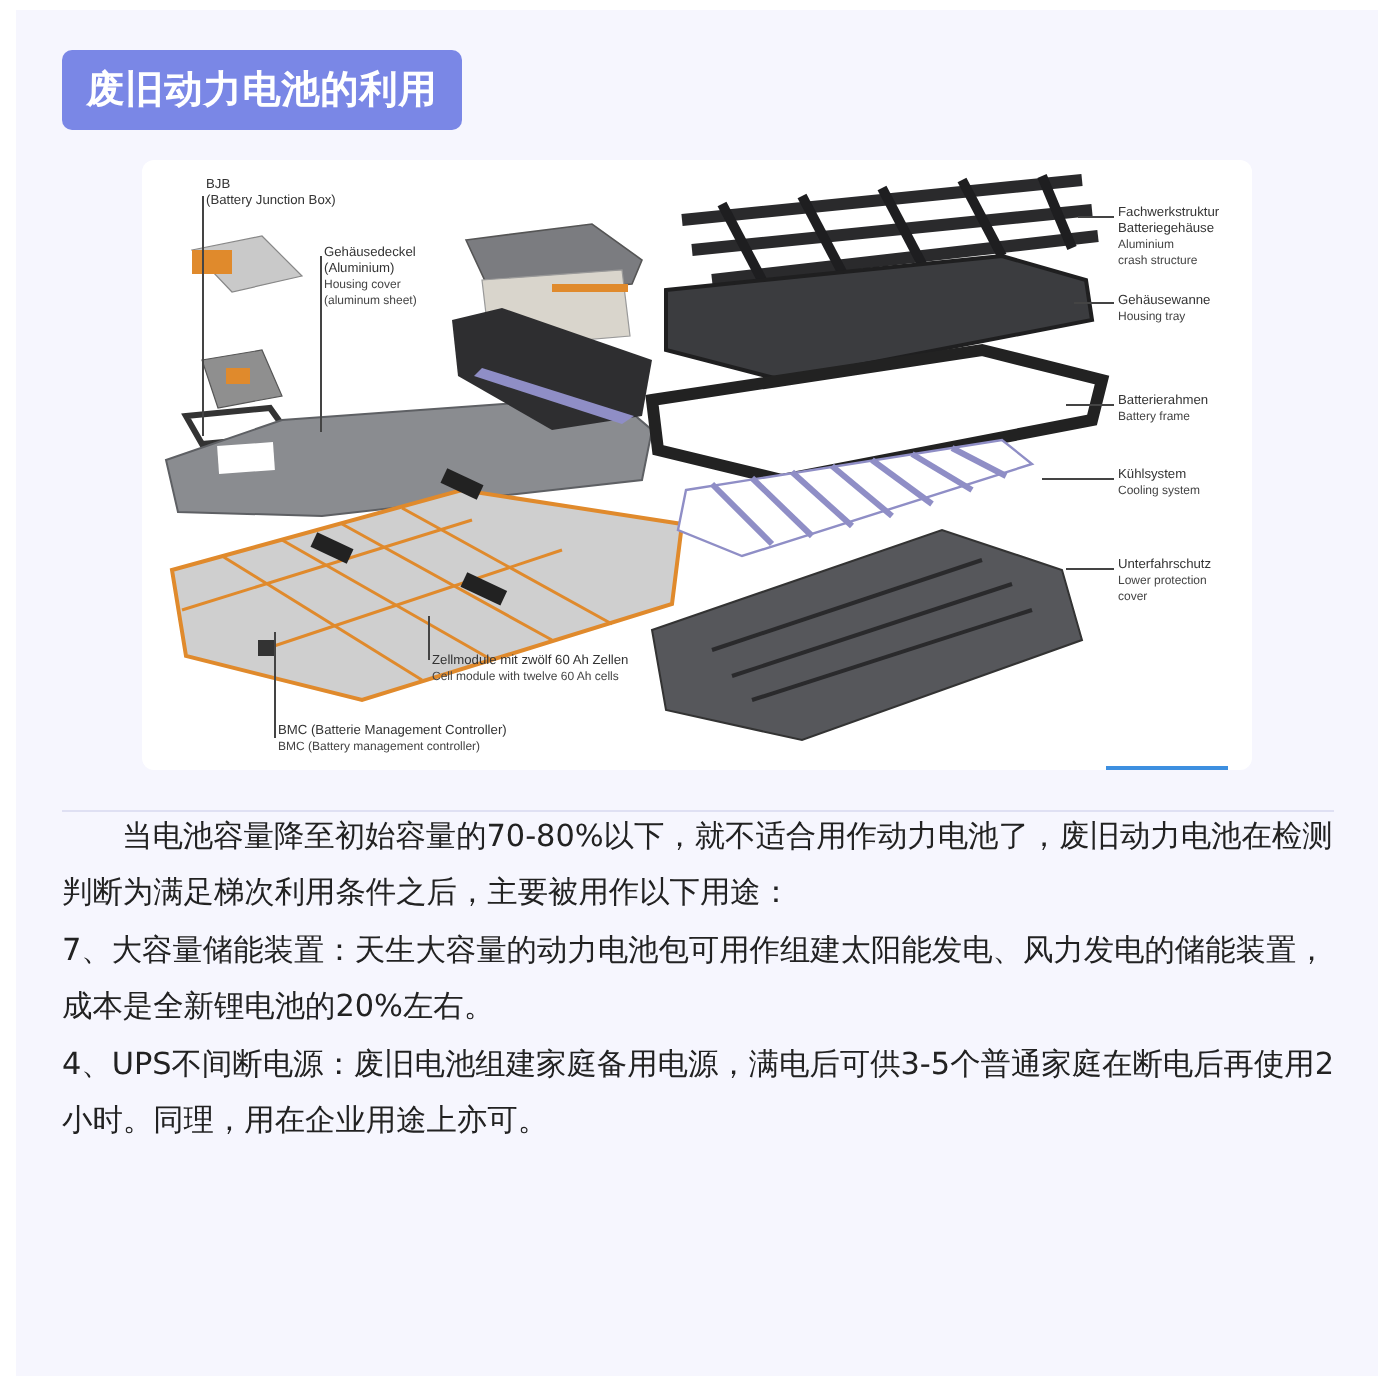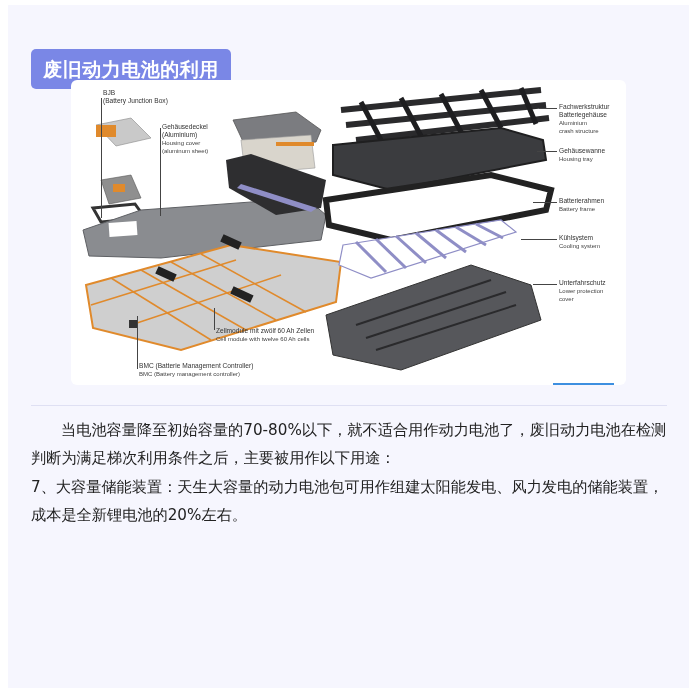"废旧动力电池的利用" .title-badge { margin-top: 24px -> none }
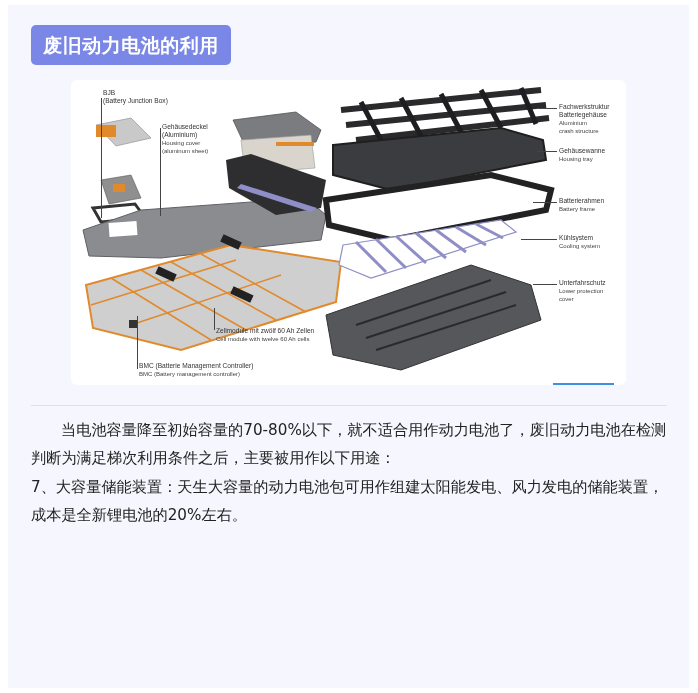"当电池容量降至初始容量的70-80%以下，就不适合用作动力电池了，废旧动力电池在" .body-text { top: 416px -> 404px }
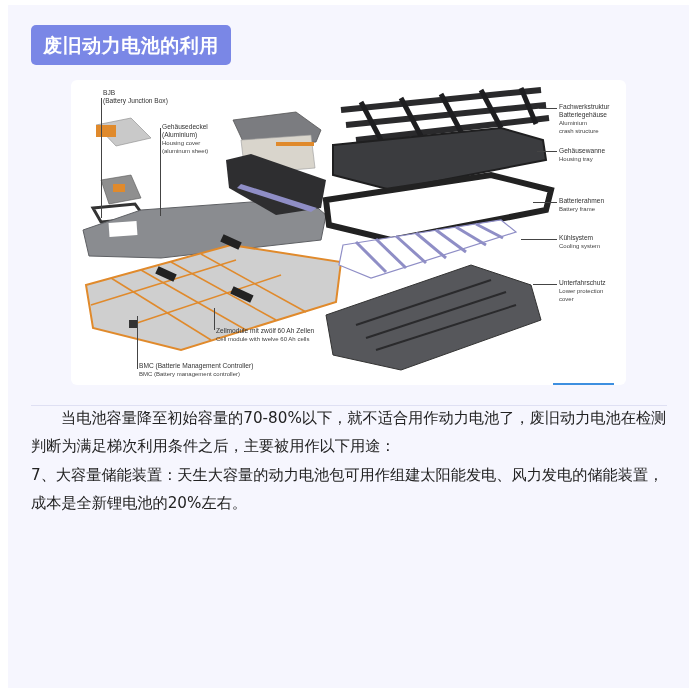"4、UPS不间断电源：废旧电池组建家庭备用电源，满电后可供3-5个普通家庭在断电" p { html: none -> <p>4、UPS不间断电源：废旧电池组建家庭备用电源，满电后可供3-5个普通家庭在断电后再使用2小时。同理，用在企业用途上亦可。</p> }
